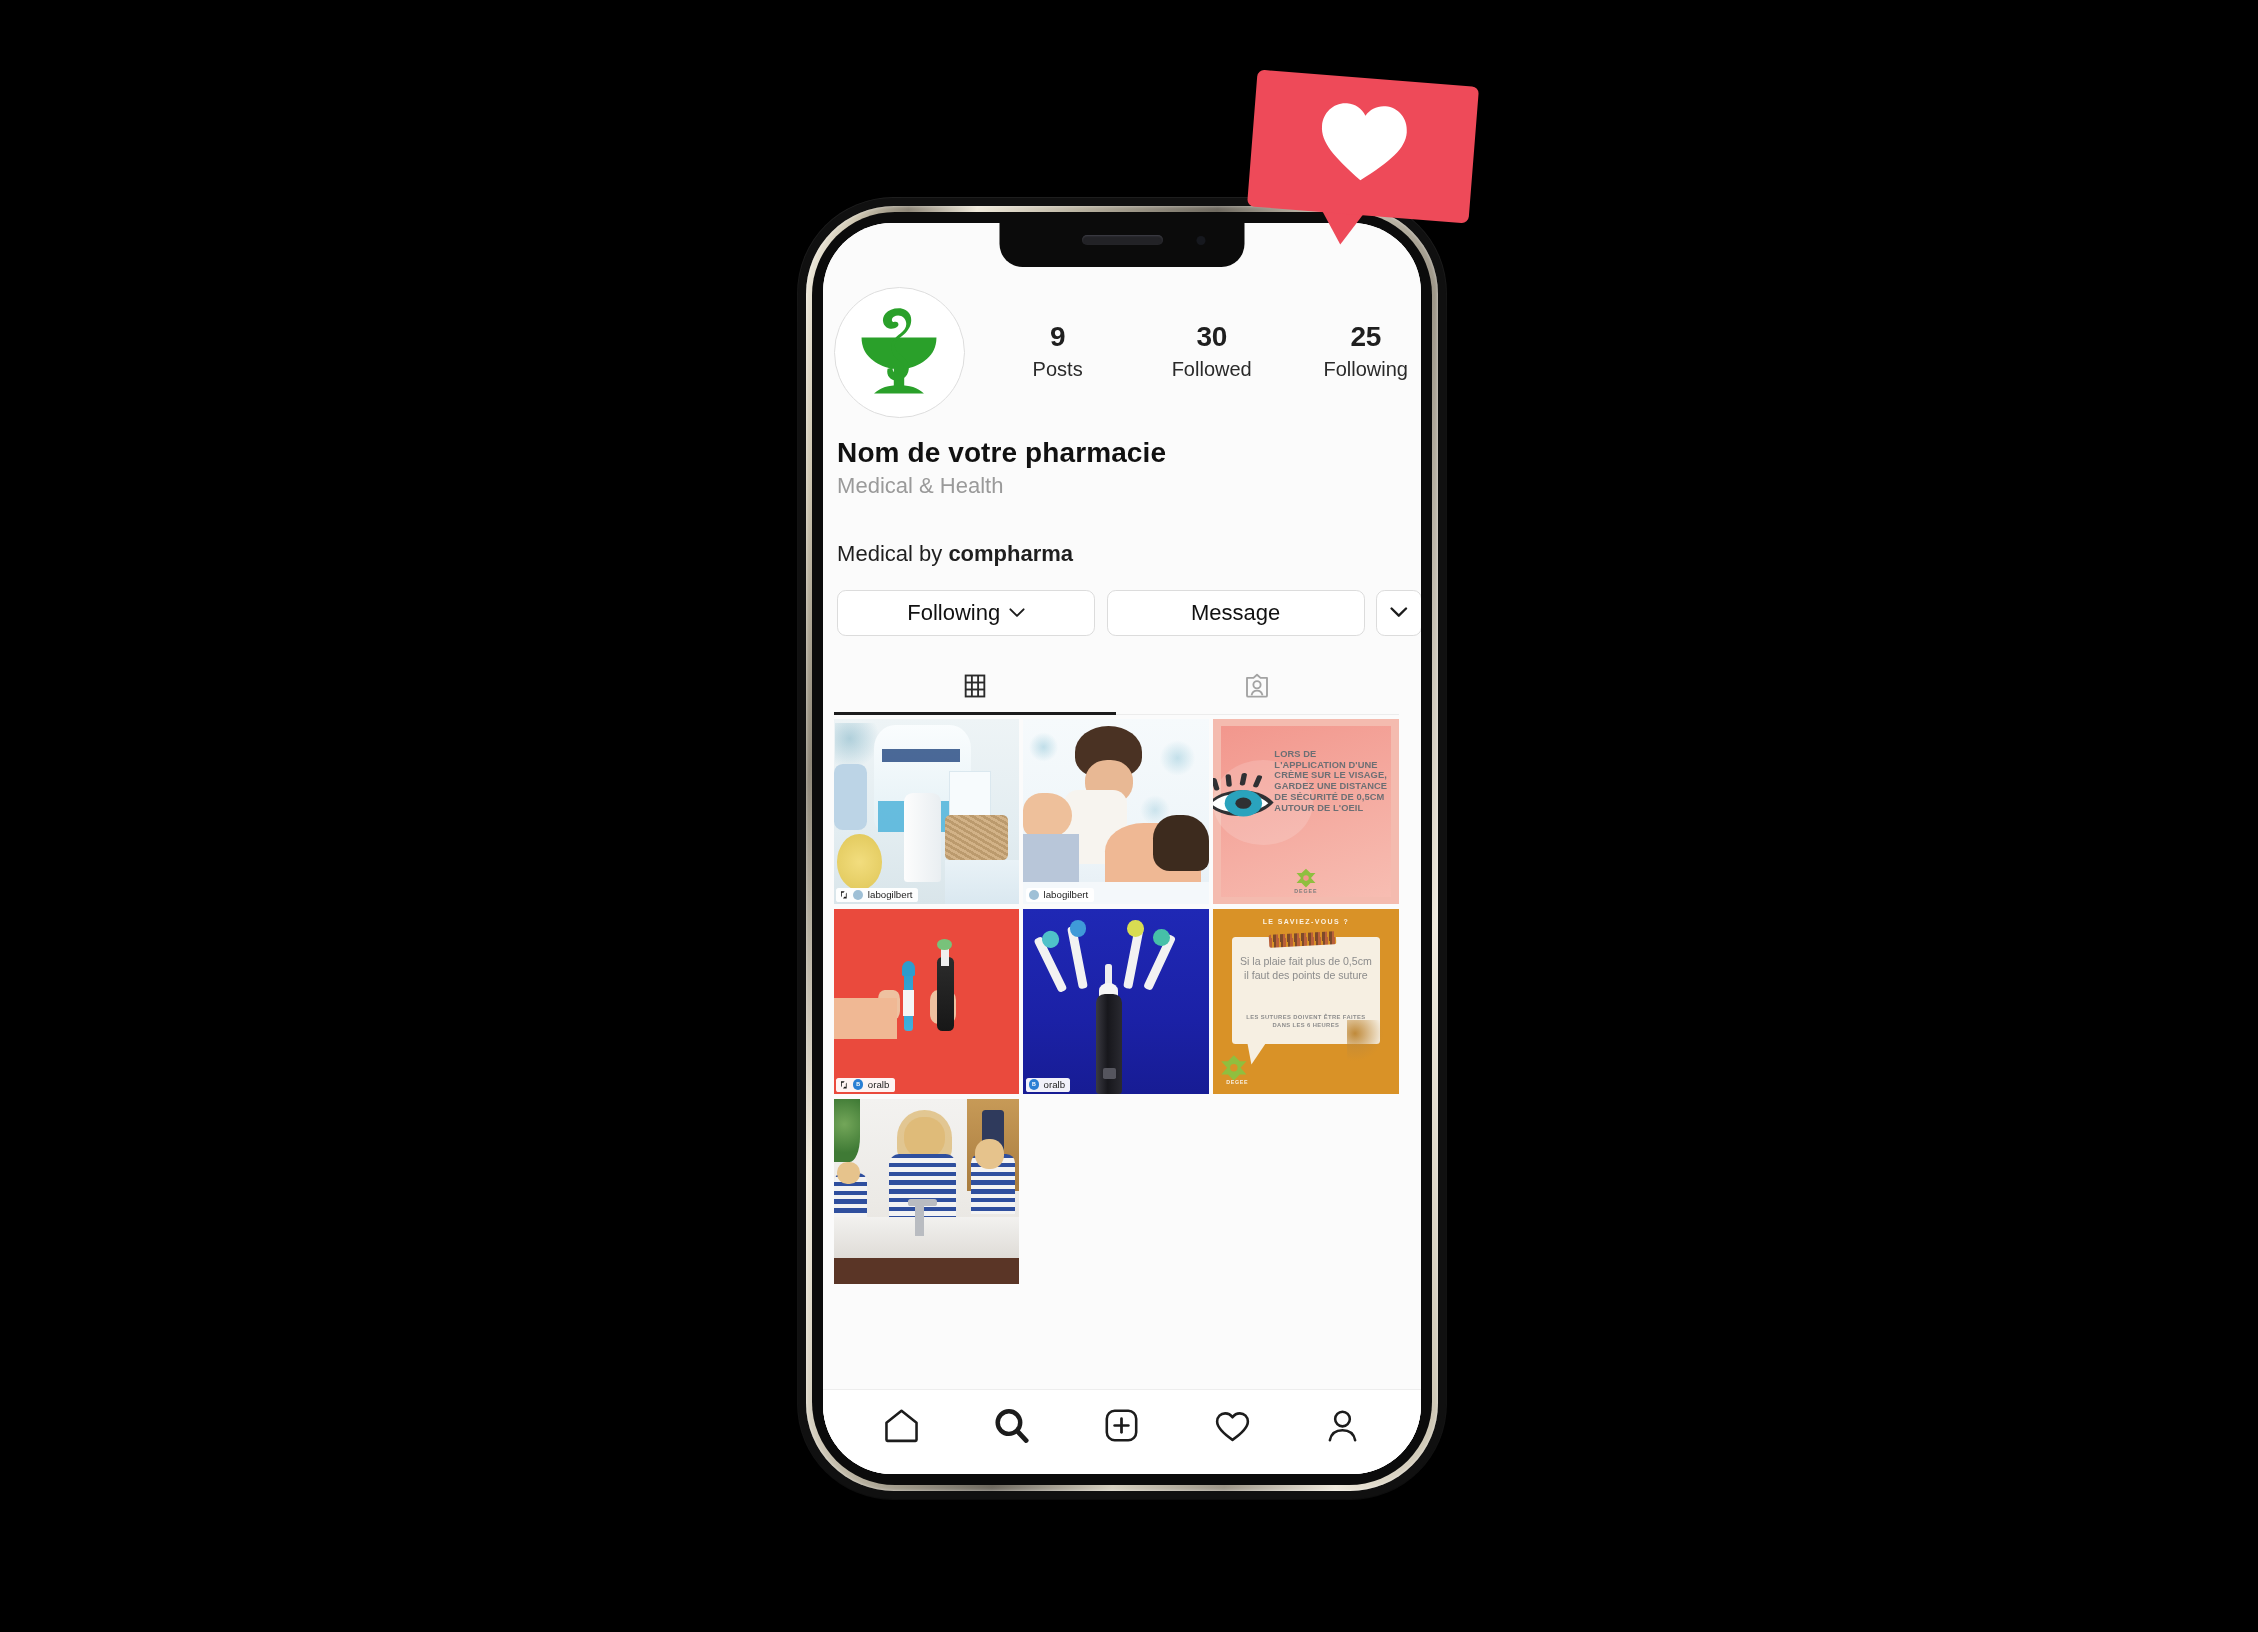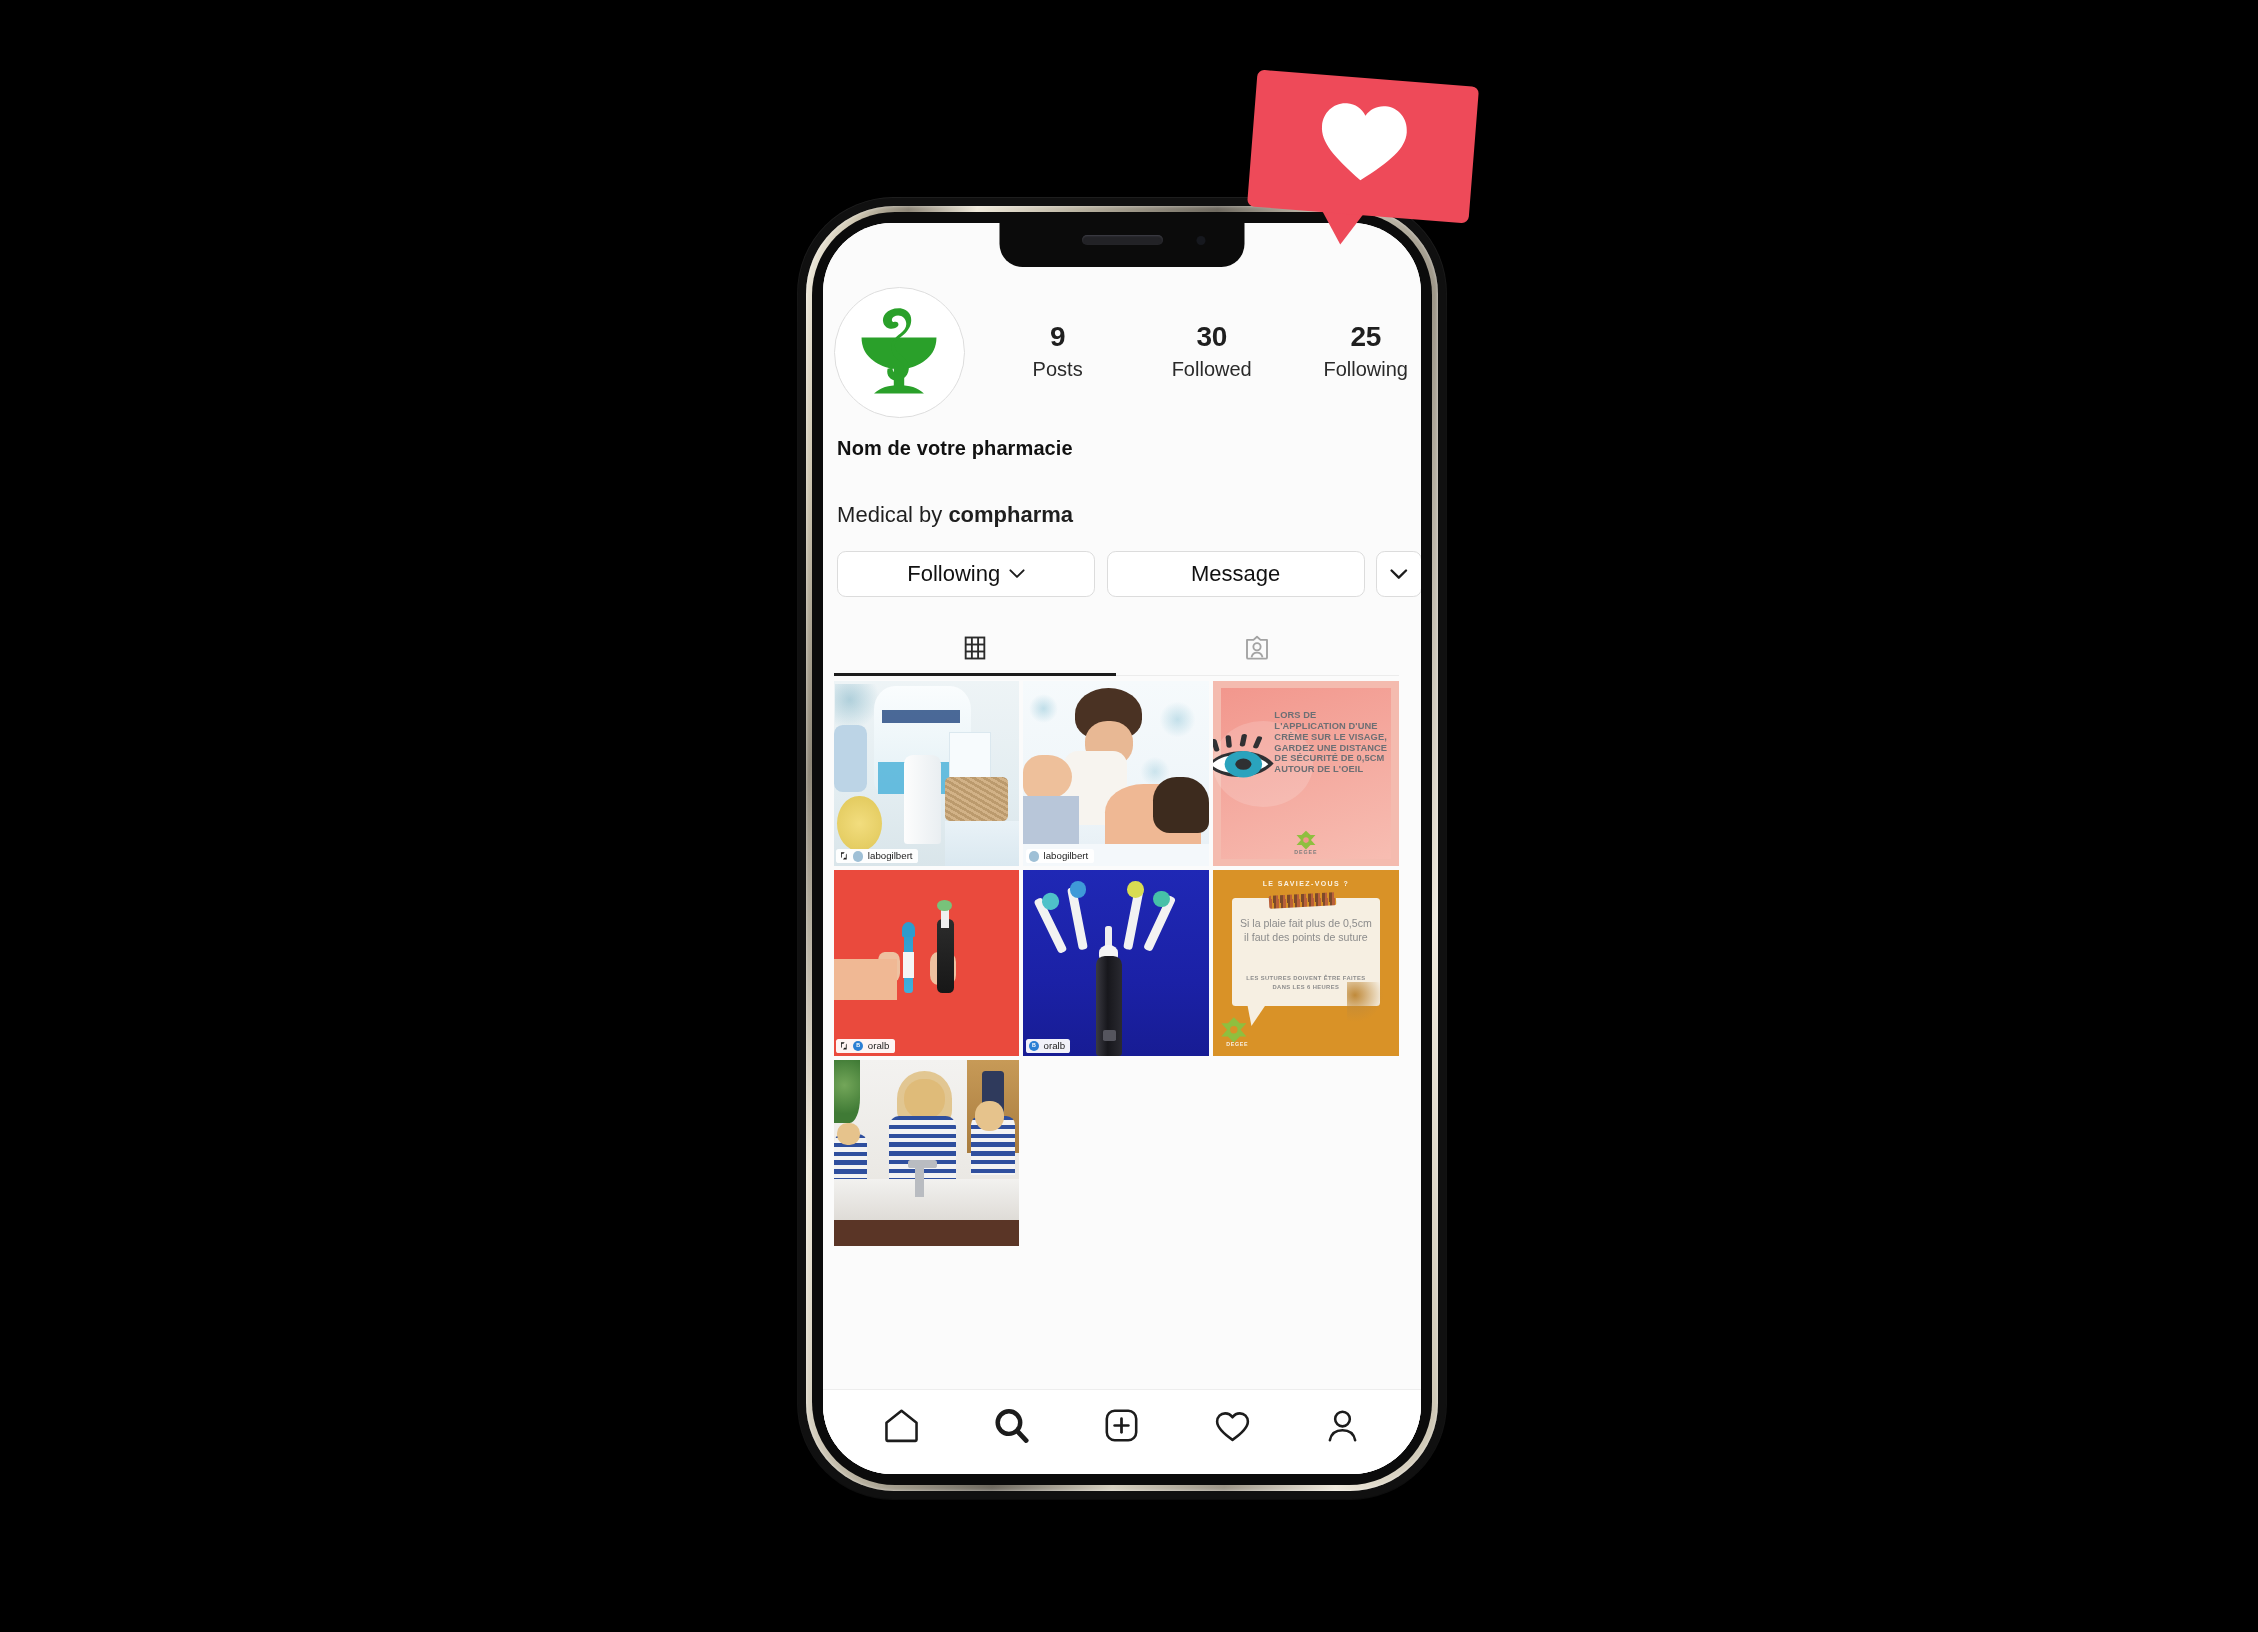"Nom de votre pharmacie" .profile-name { font-size: 20px -> 28px }
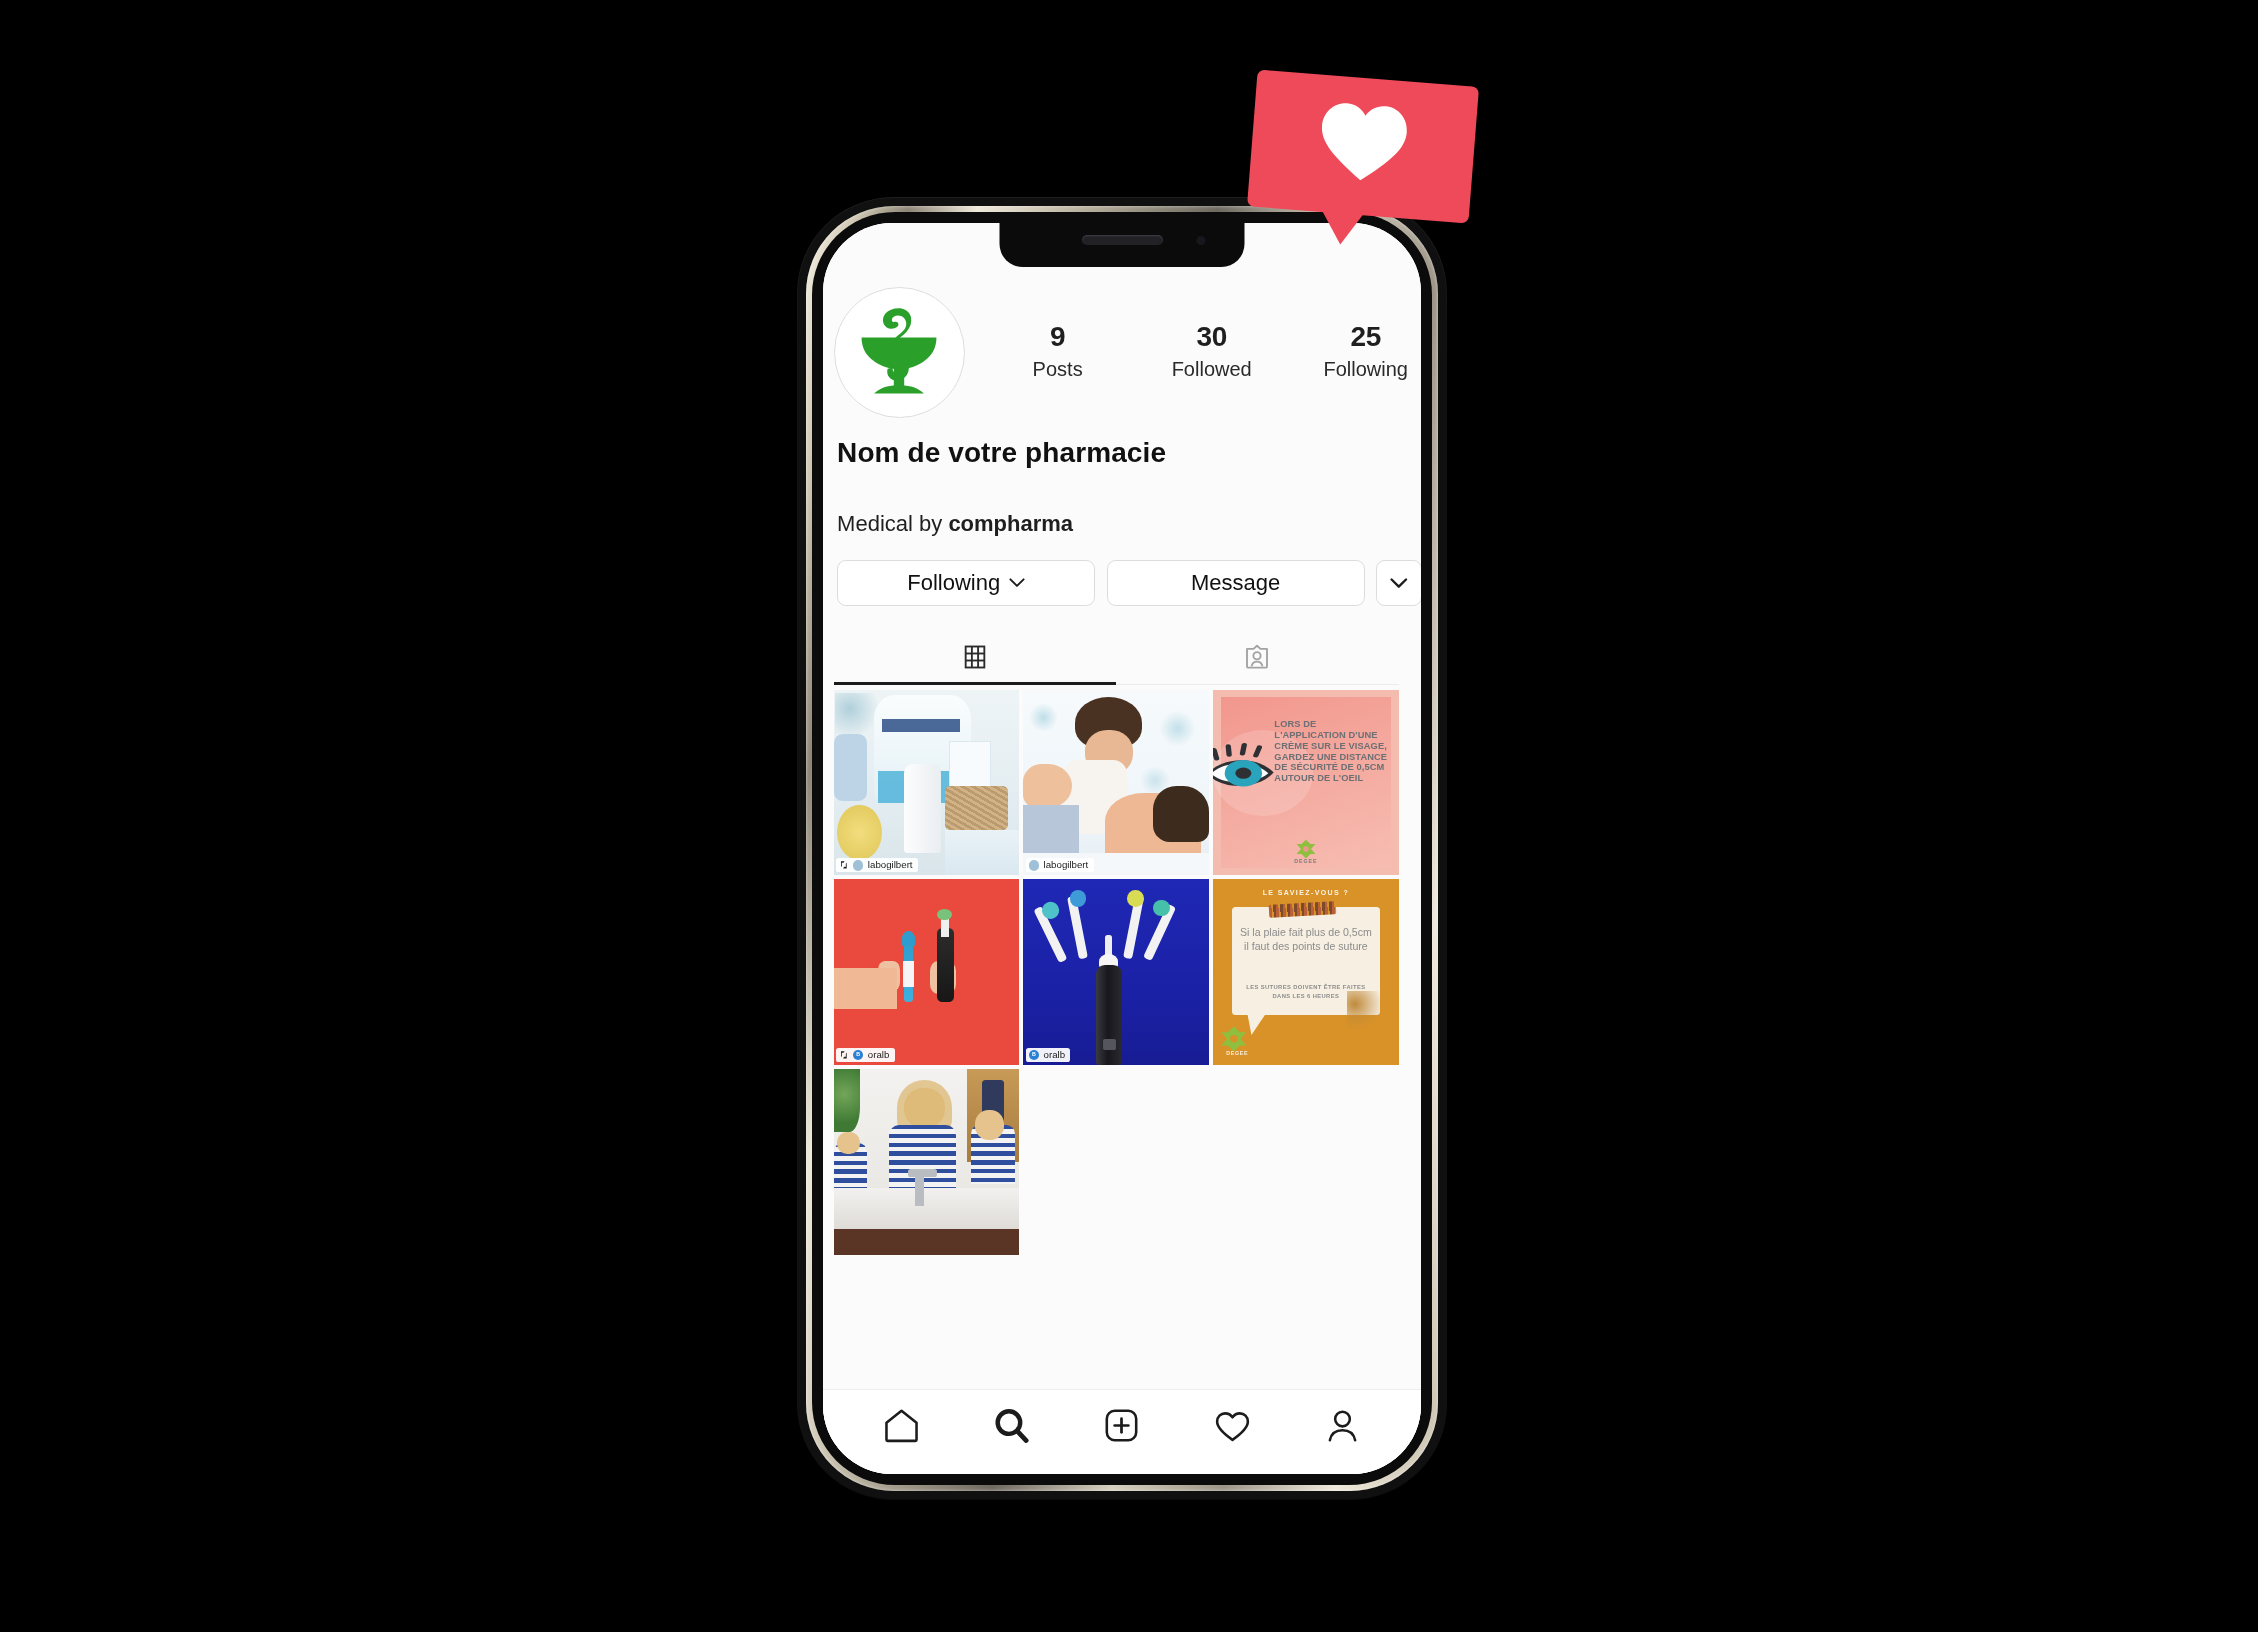"Medical & Health" div.profile-category { html: none -> <div>Medical &amp; Health</div> }
